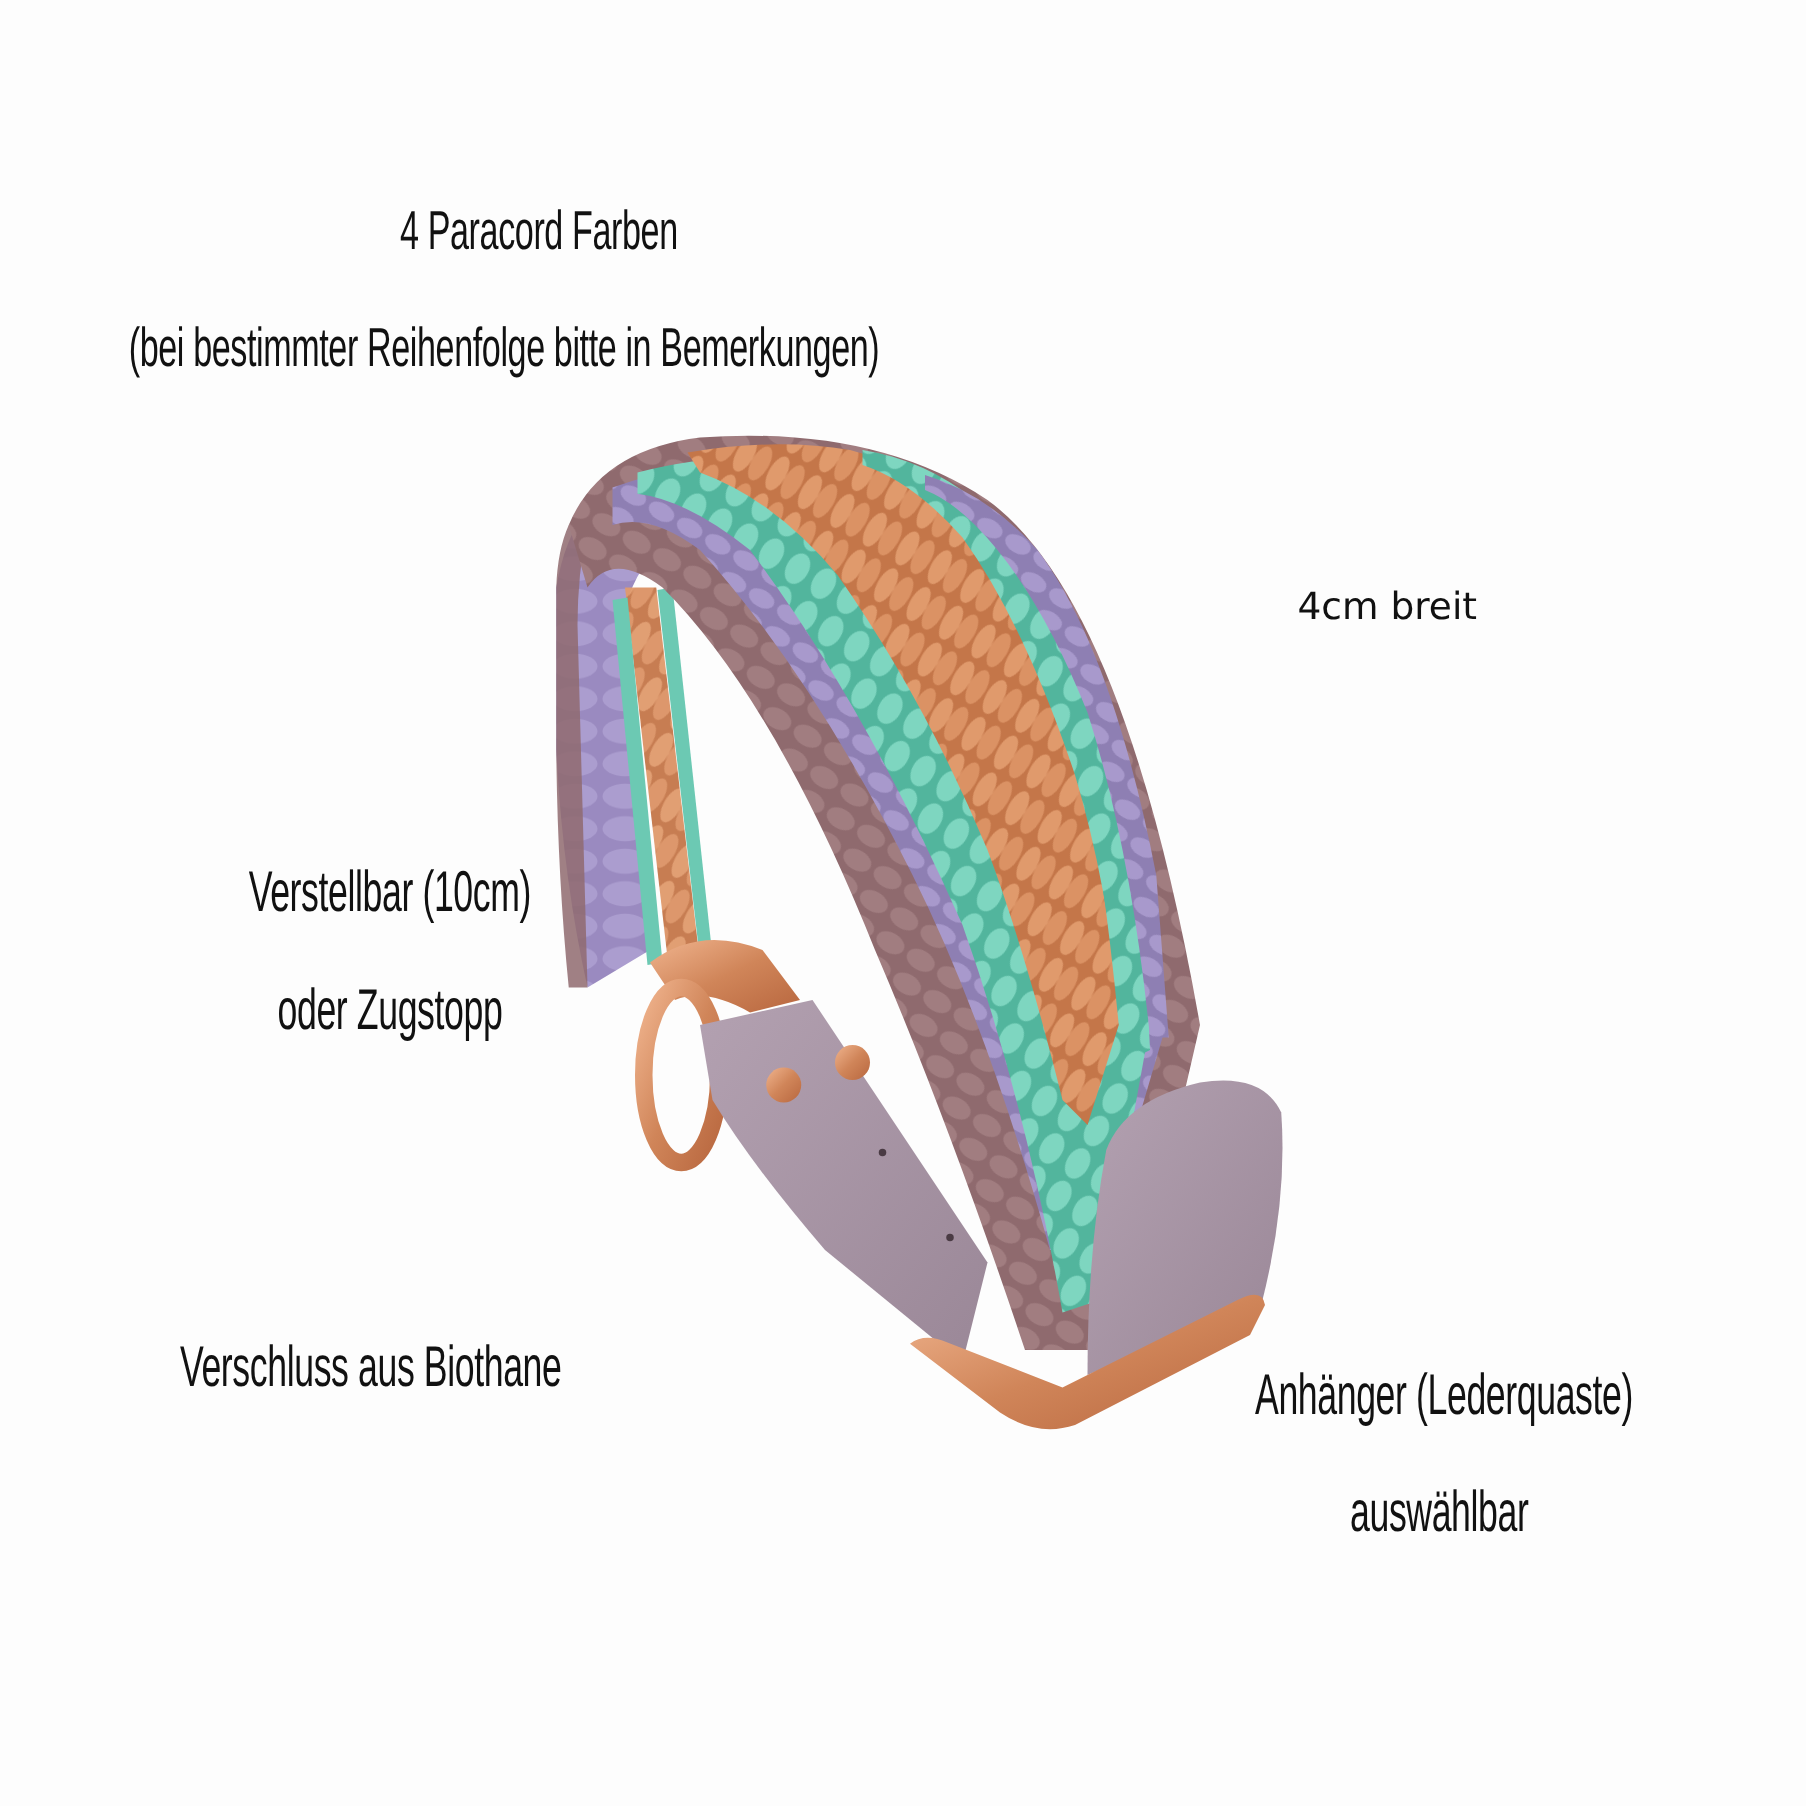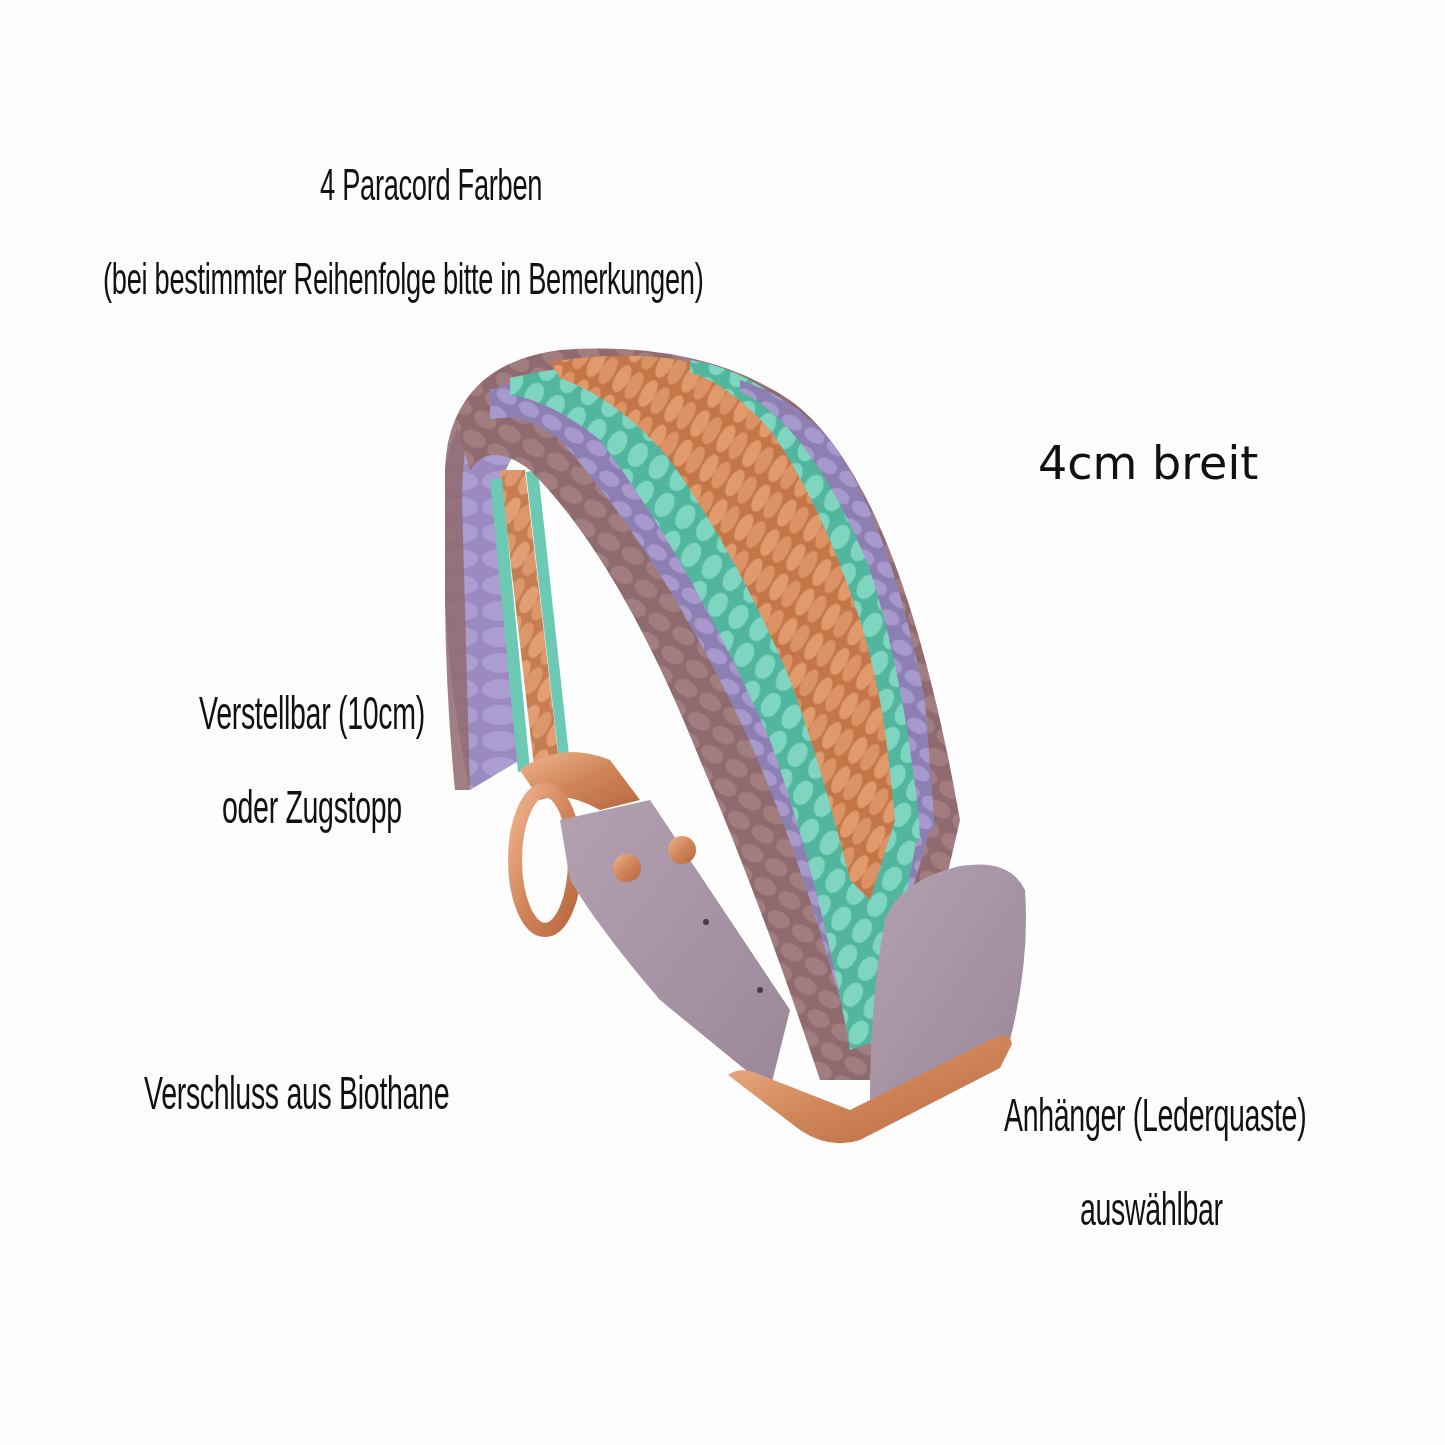"4cm breit" div.label-casual { font-size: 46px -> 30px; top: 436px -> 468px }
